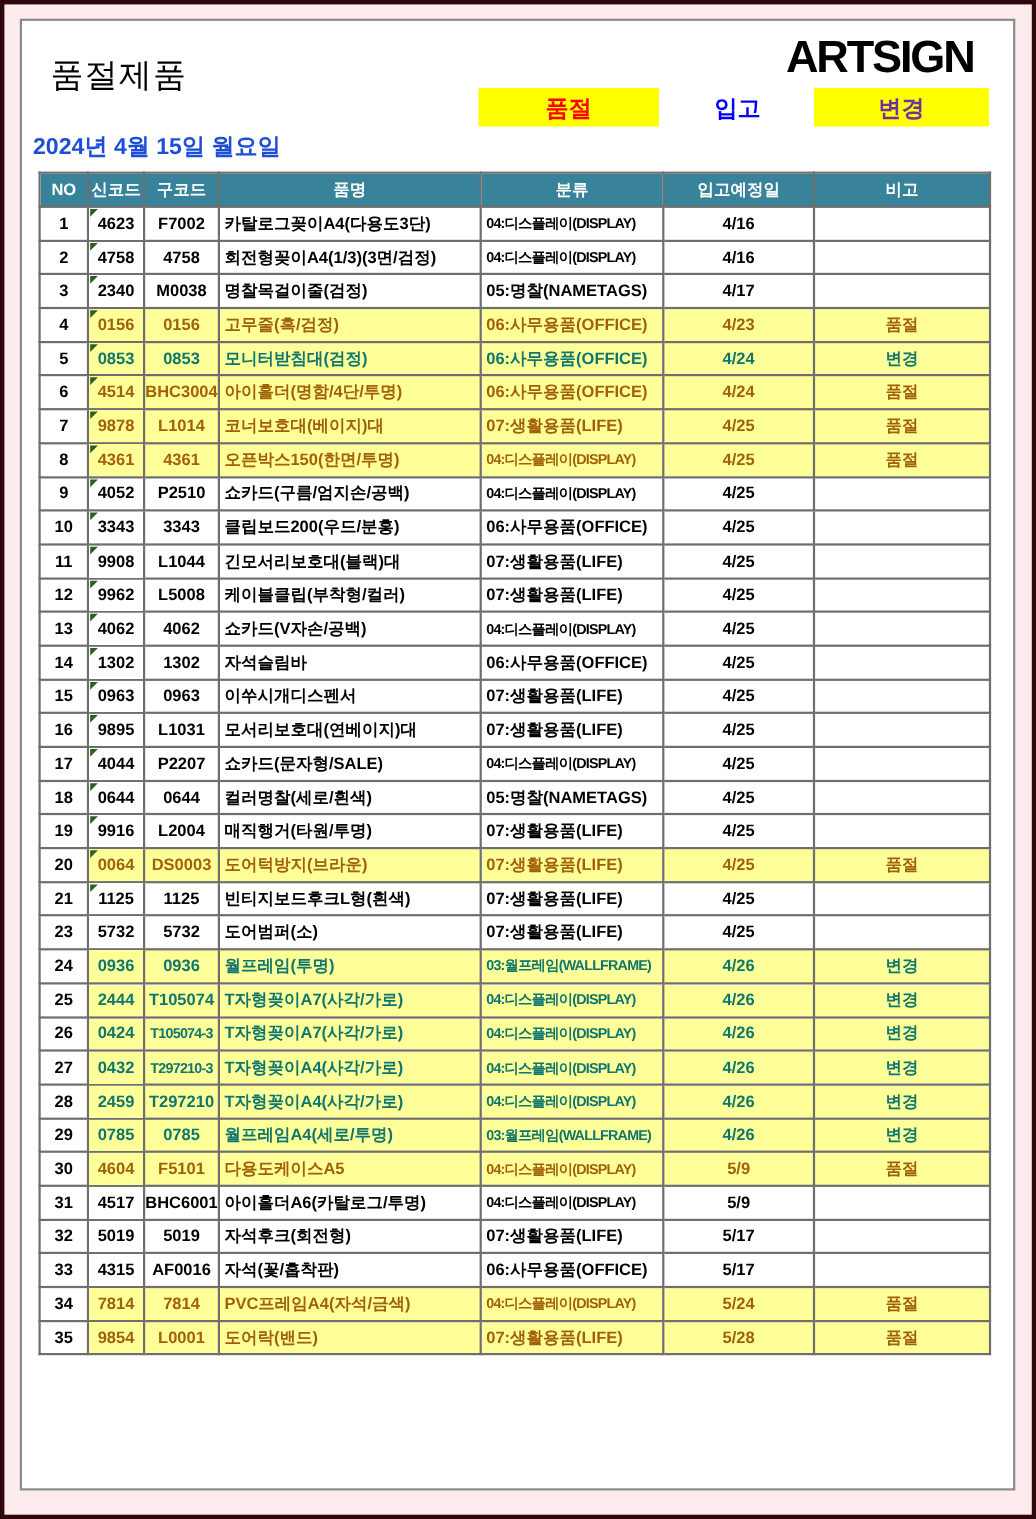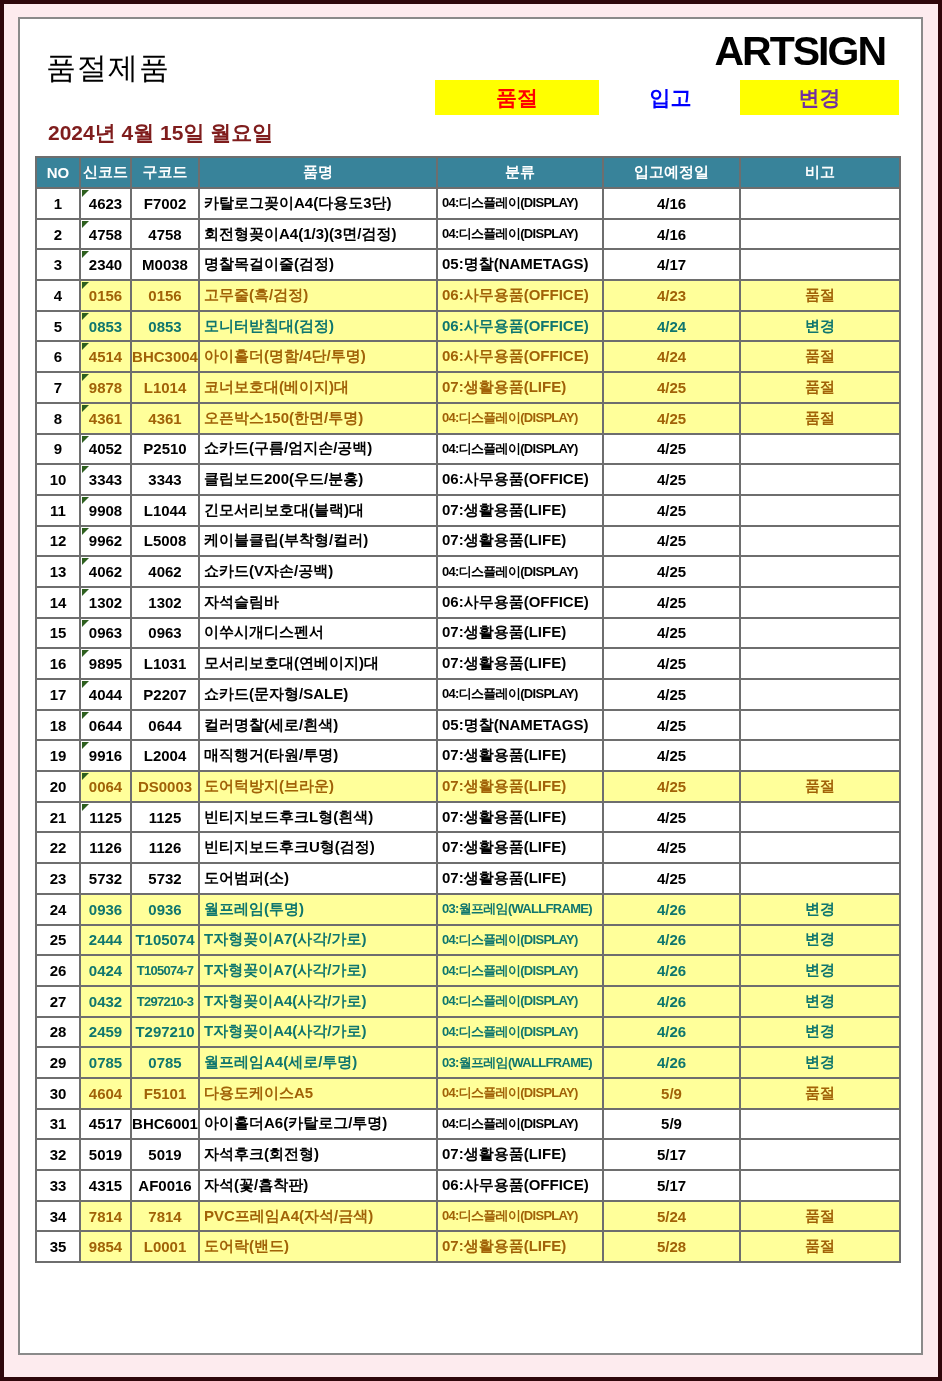"2024년 4월 15일 월요일" .date { color: #7f1d1d -> #1d4ed8; left: 28px -> 10px }
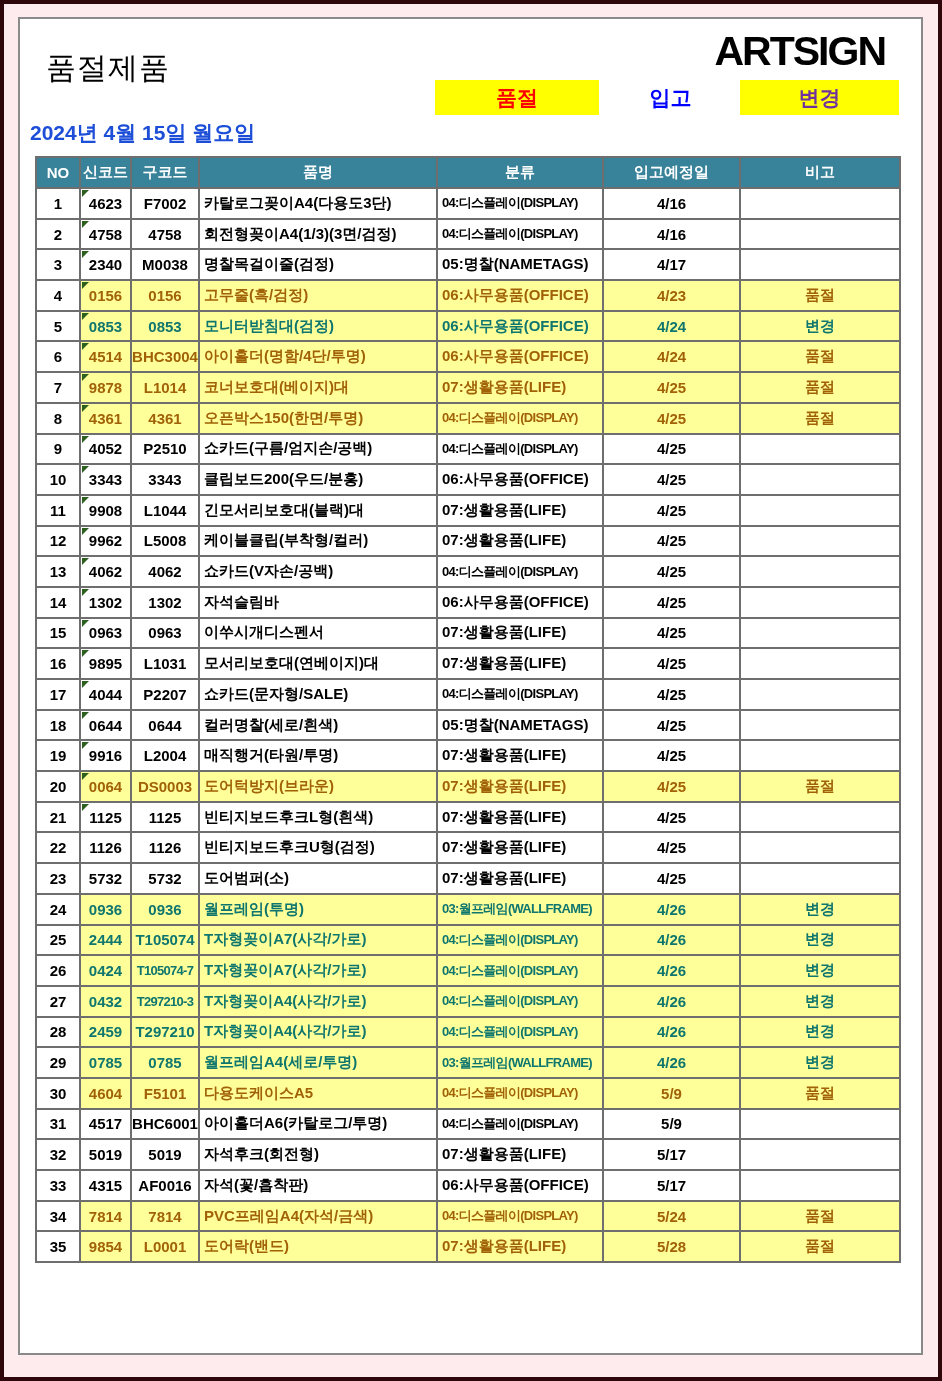"22" tr.status-normal { html: <tr> <td>22</td> <td>1126</td> <td>1126</td> <td>빈티지보드후크U형(검정)</td> <td>07:생활용품(LIFE)</td> <td>4/25</td> <td></td> </tr> -> none }
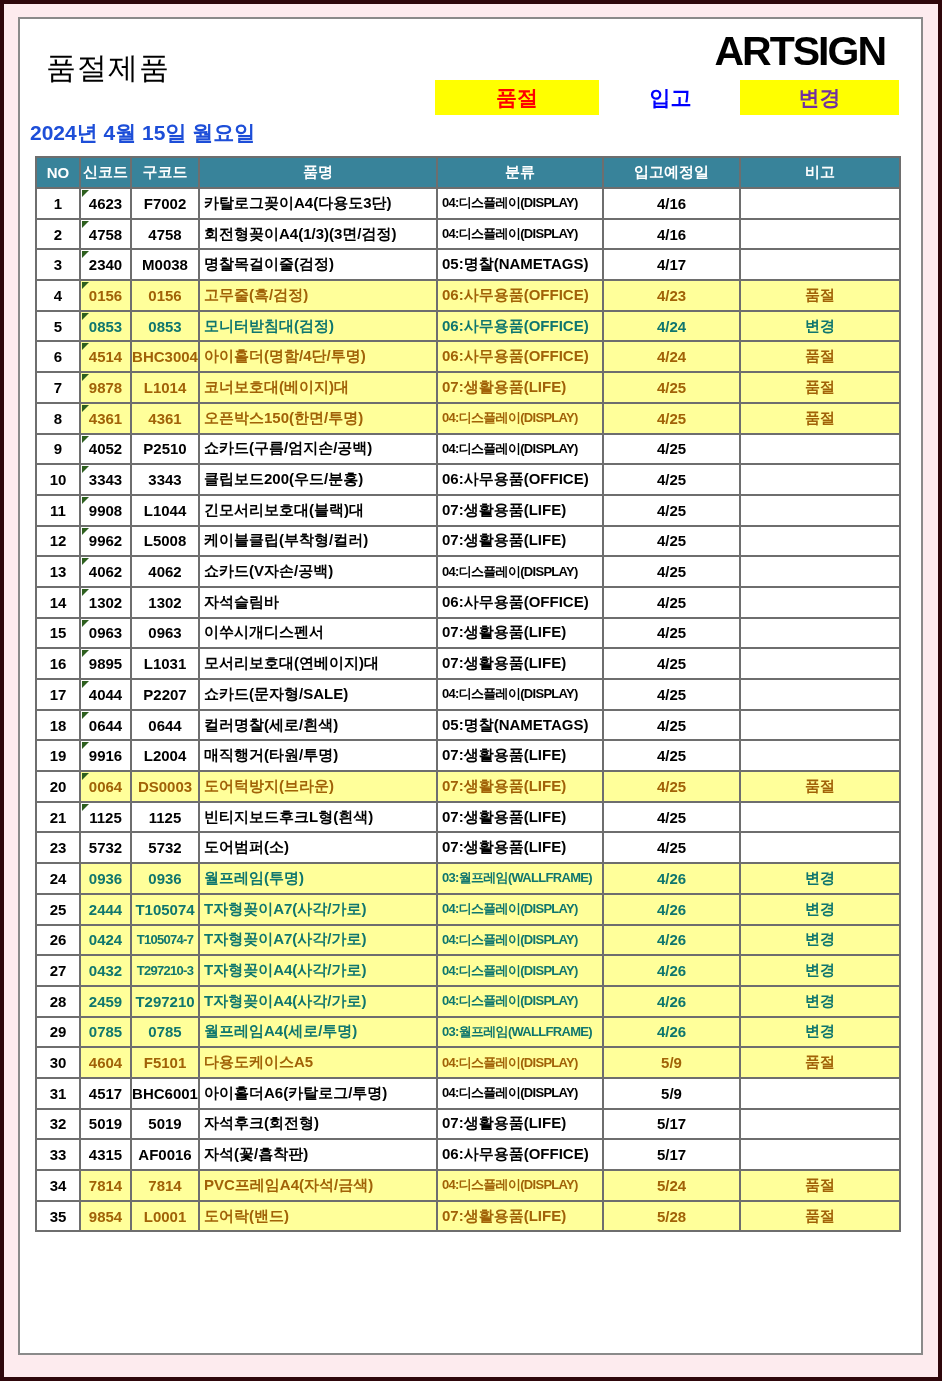"T105074-7" td.c-old { text: T105074-7 -> T105074-3 }
